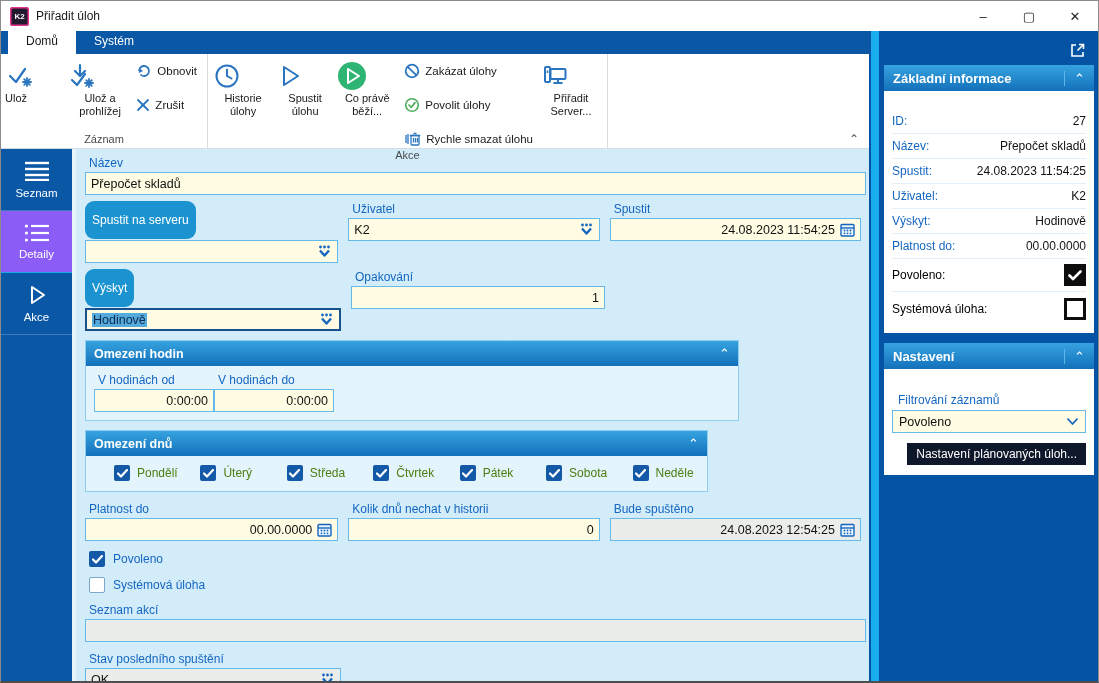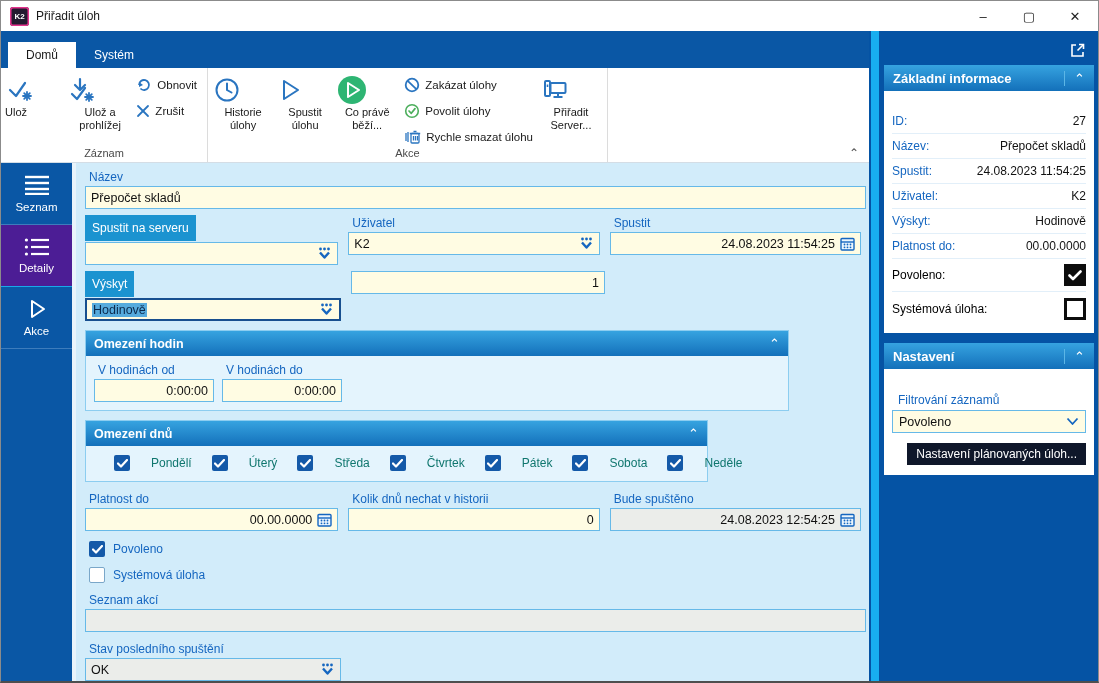"Domů" .tabbar { height: 37px -> 23px }
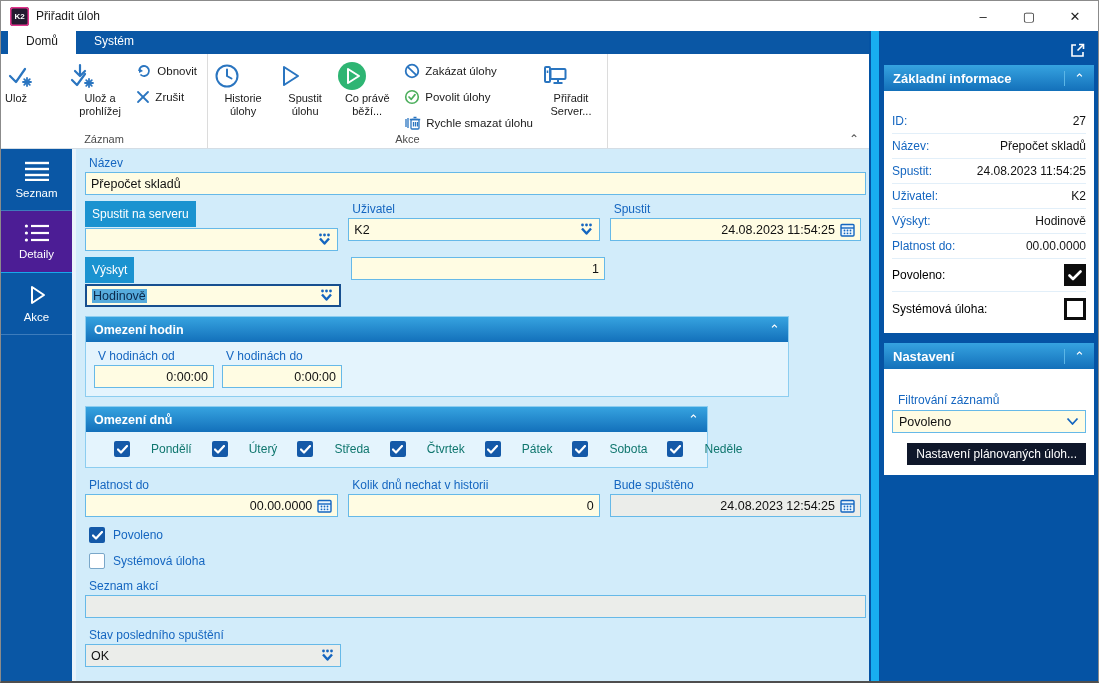"Obnovit" .smallcol { gap: 8px -> 16px }
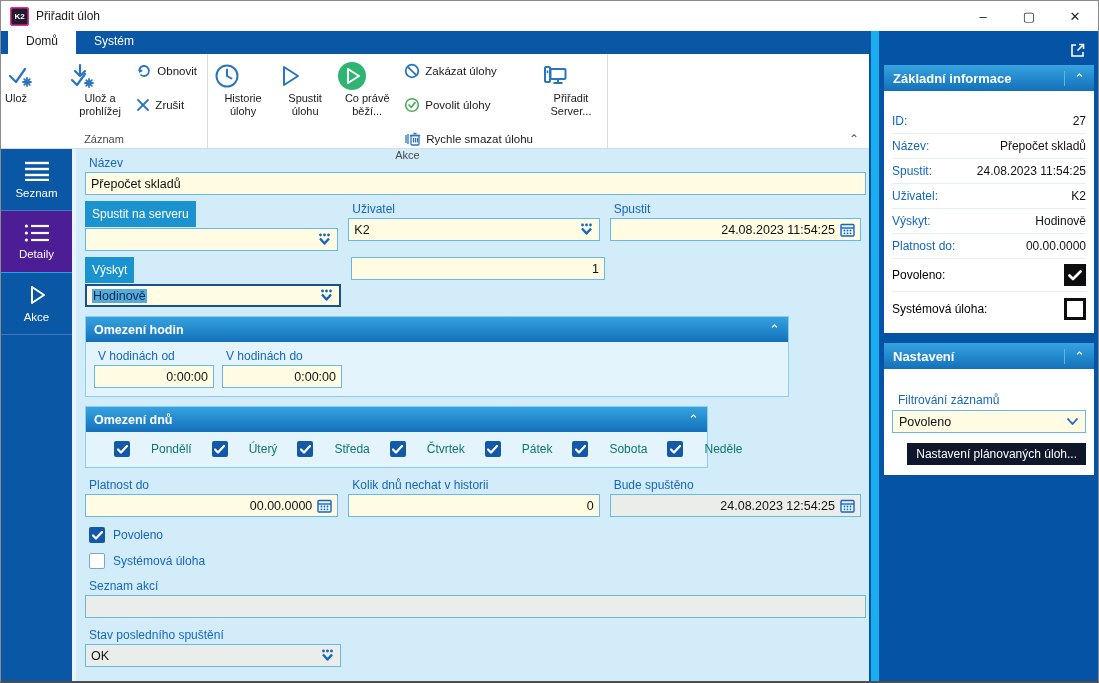"Spustit na serveru" .flabel-hl { border-radius: none -> 9px; padding: 6px 7px -> 12px 7px }
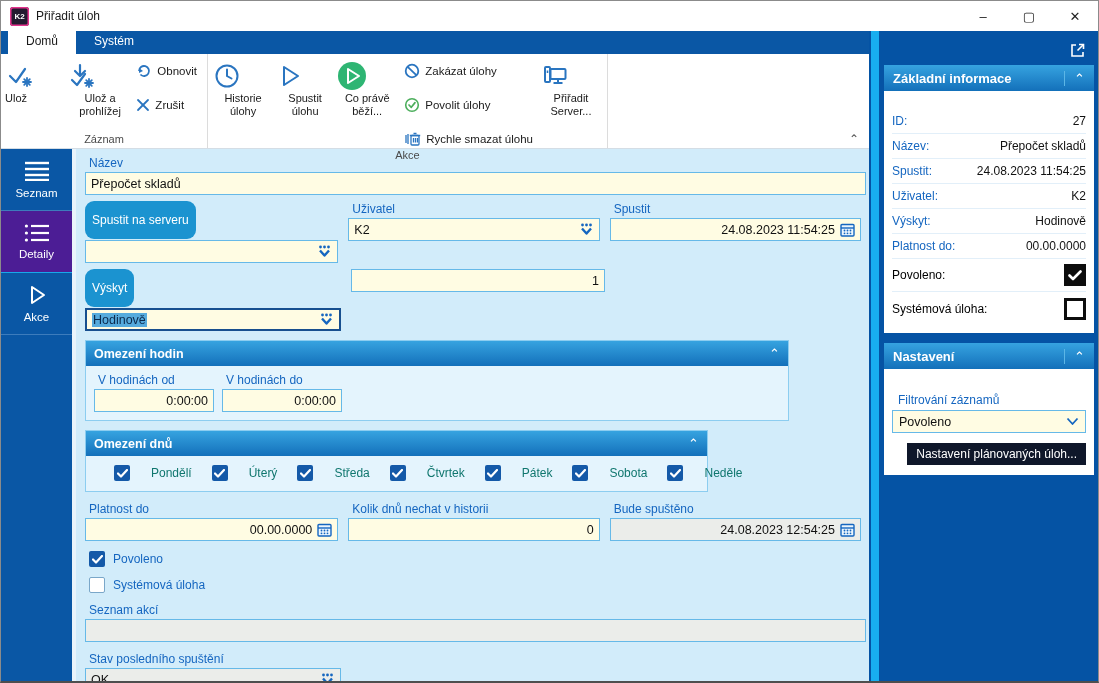"Detaily" .side-item.active { background: #4c1d95 -> #8b5cf6 }
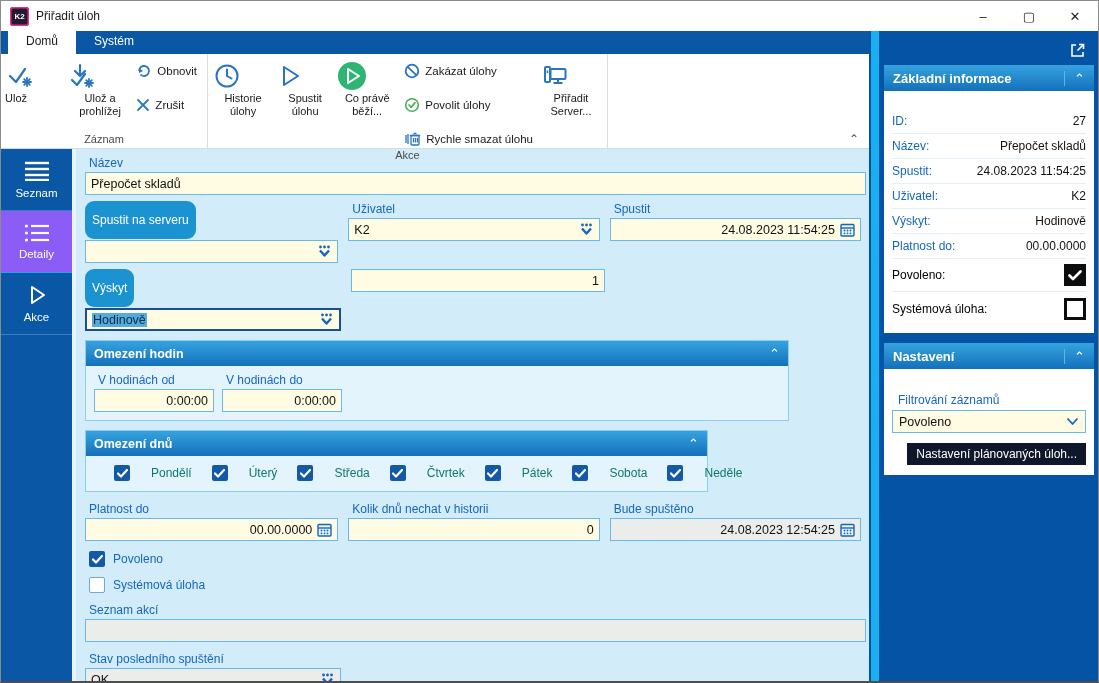"Opakování" div.flabel { html: none -> <div>Opakování</div> }
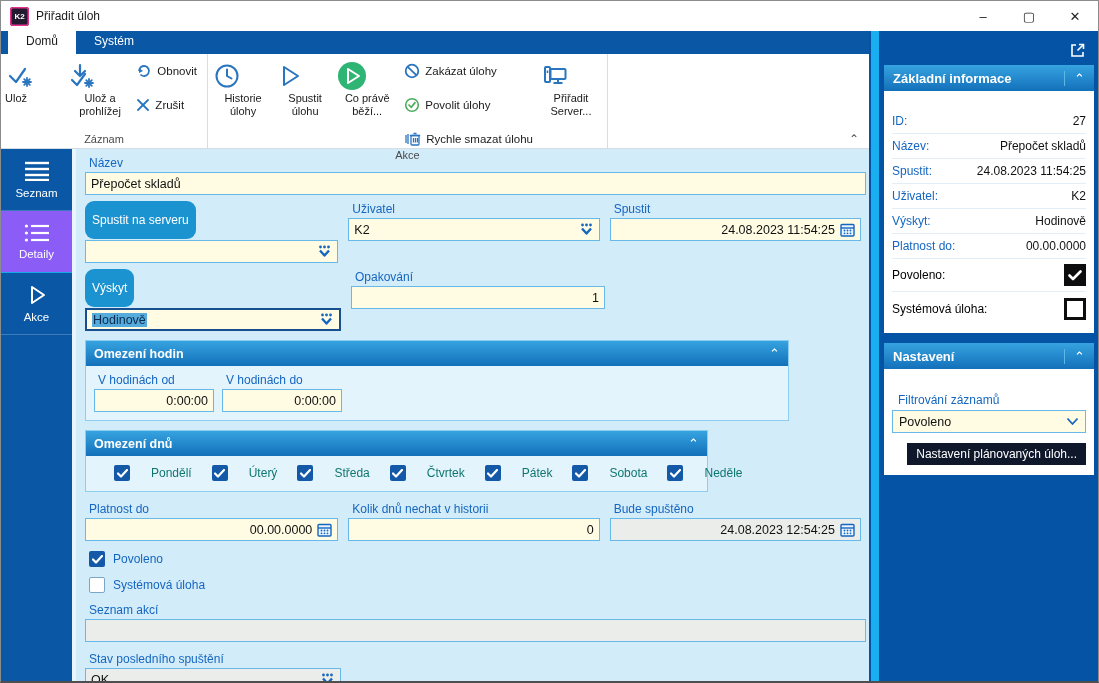"Omezení hodin" div.section { width: 704px -> 654px }
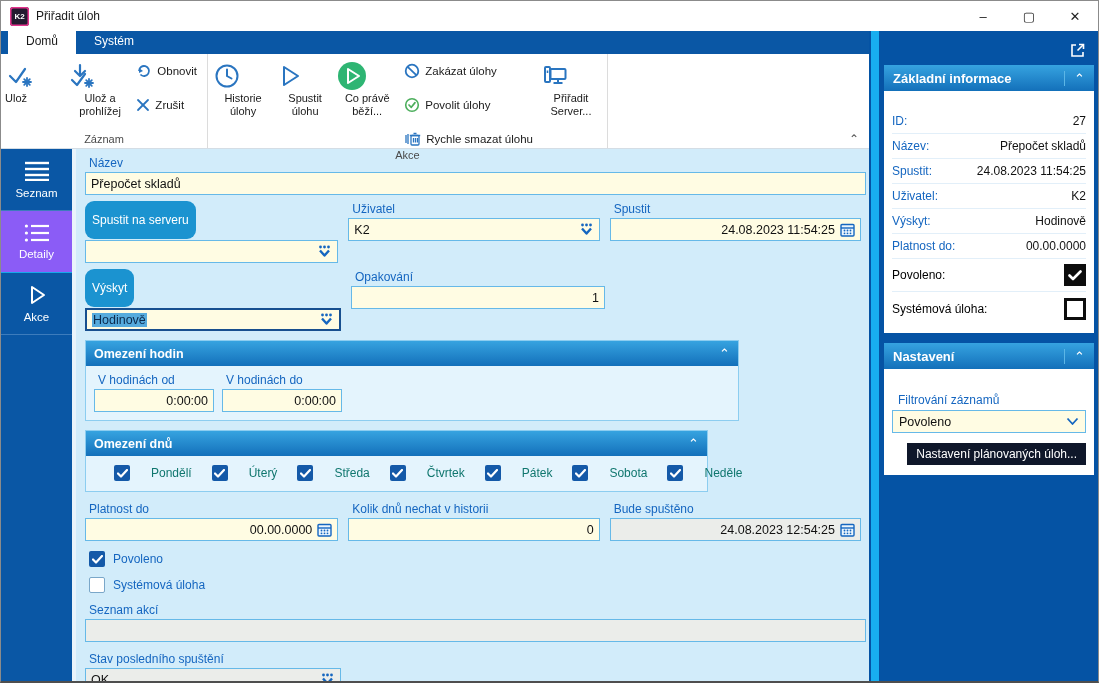"V hodinách od" .hours-row { gap: 8px -> none }
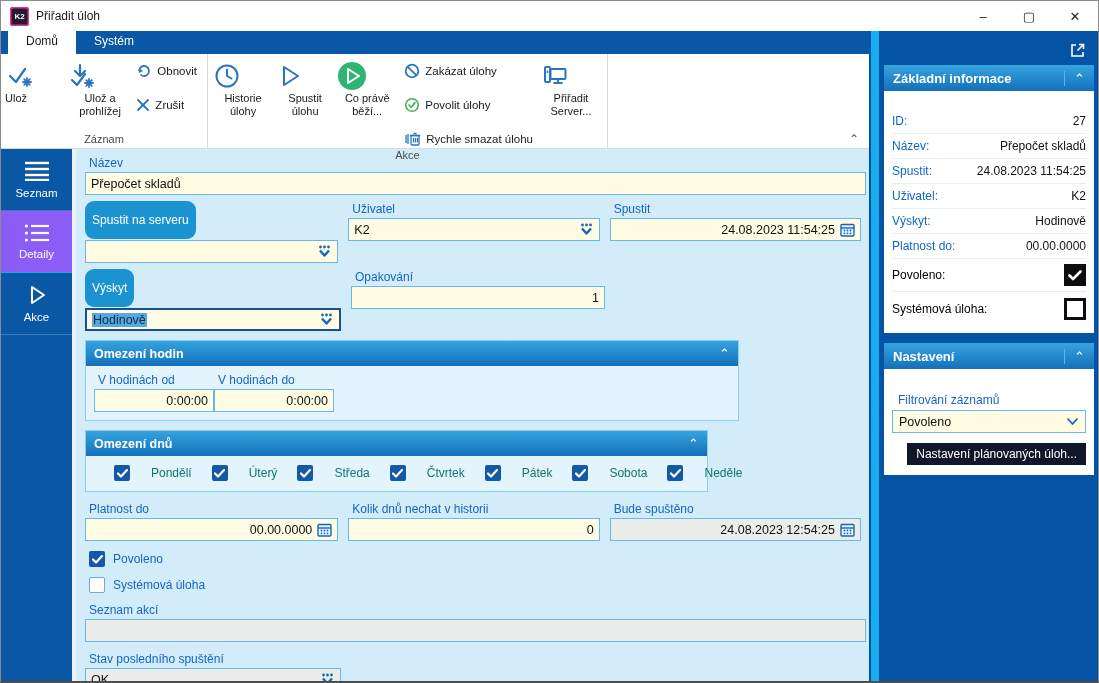"Pondělí" .day { color: #0f766e -> #4d7c0f; gap: 21px -> 7px }
